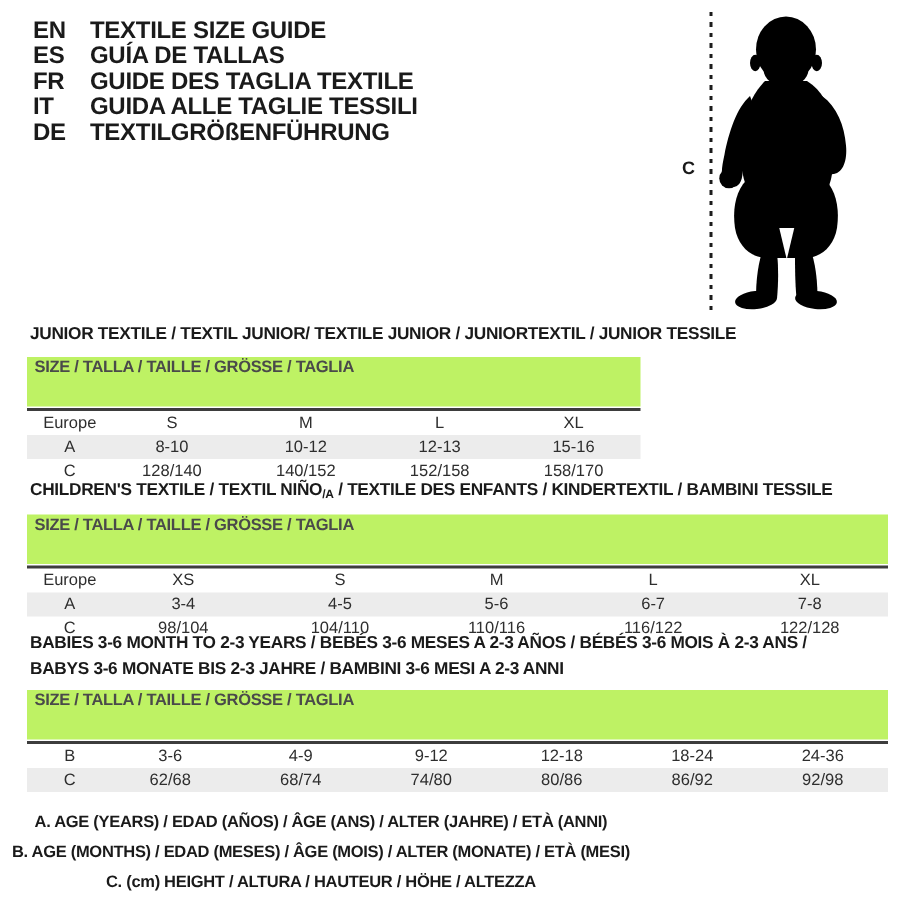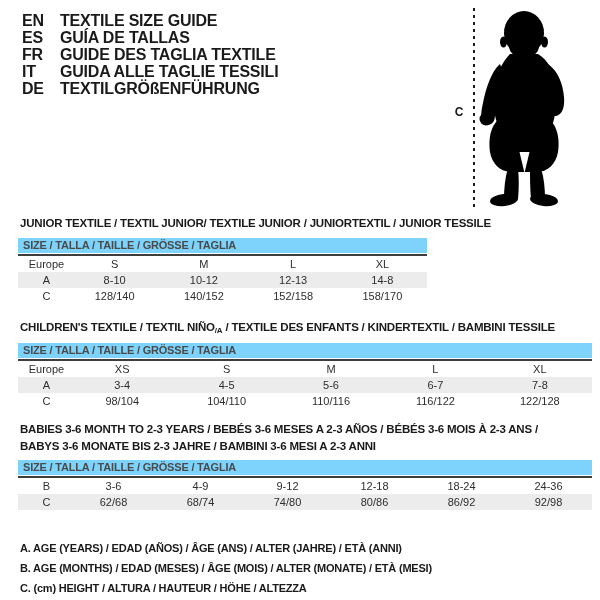"SIZE / TALLA / TAILLE" .size-bar { background: #7dd3fc -> #bef264; height: 15px -> 33px }
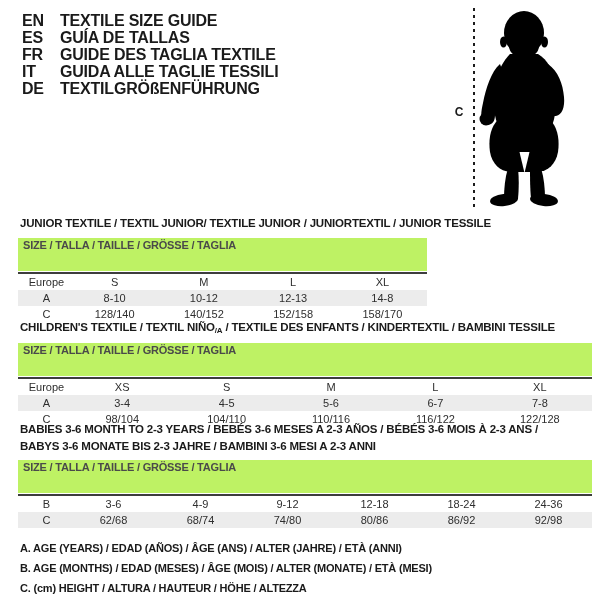"14-8" div.t-cell { text: 14-8 -> 15-16 }
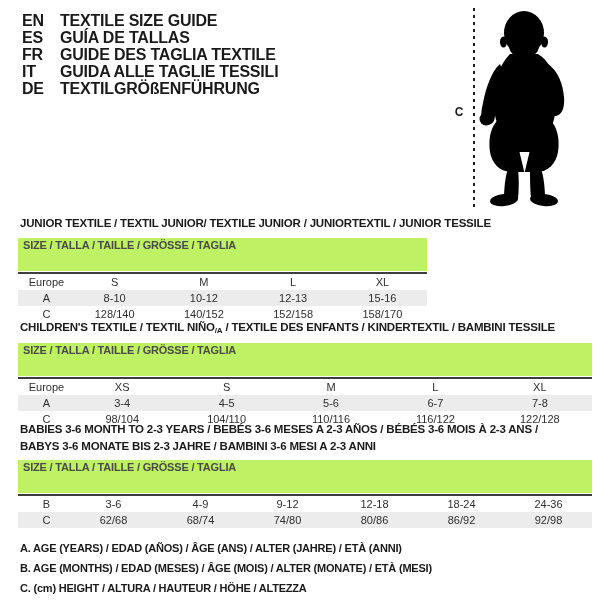"A. AGE (YEARS) / EDAD" .footnotes { left: 20px -> 8px; text-align: none -> center }
